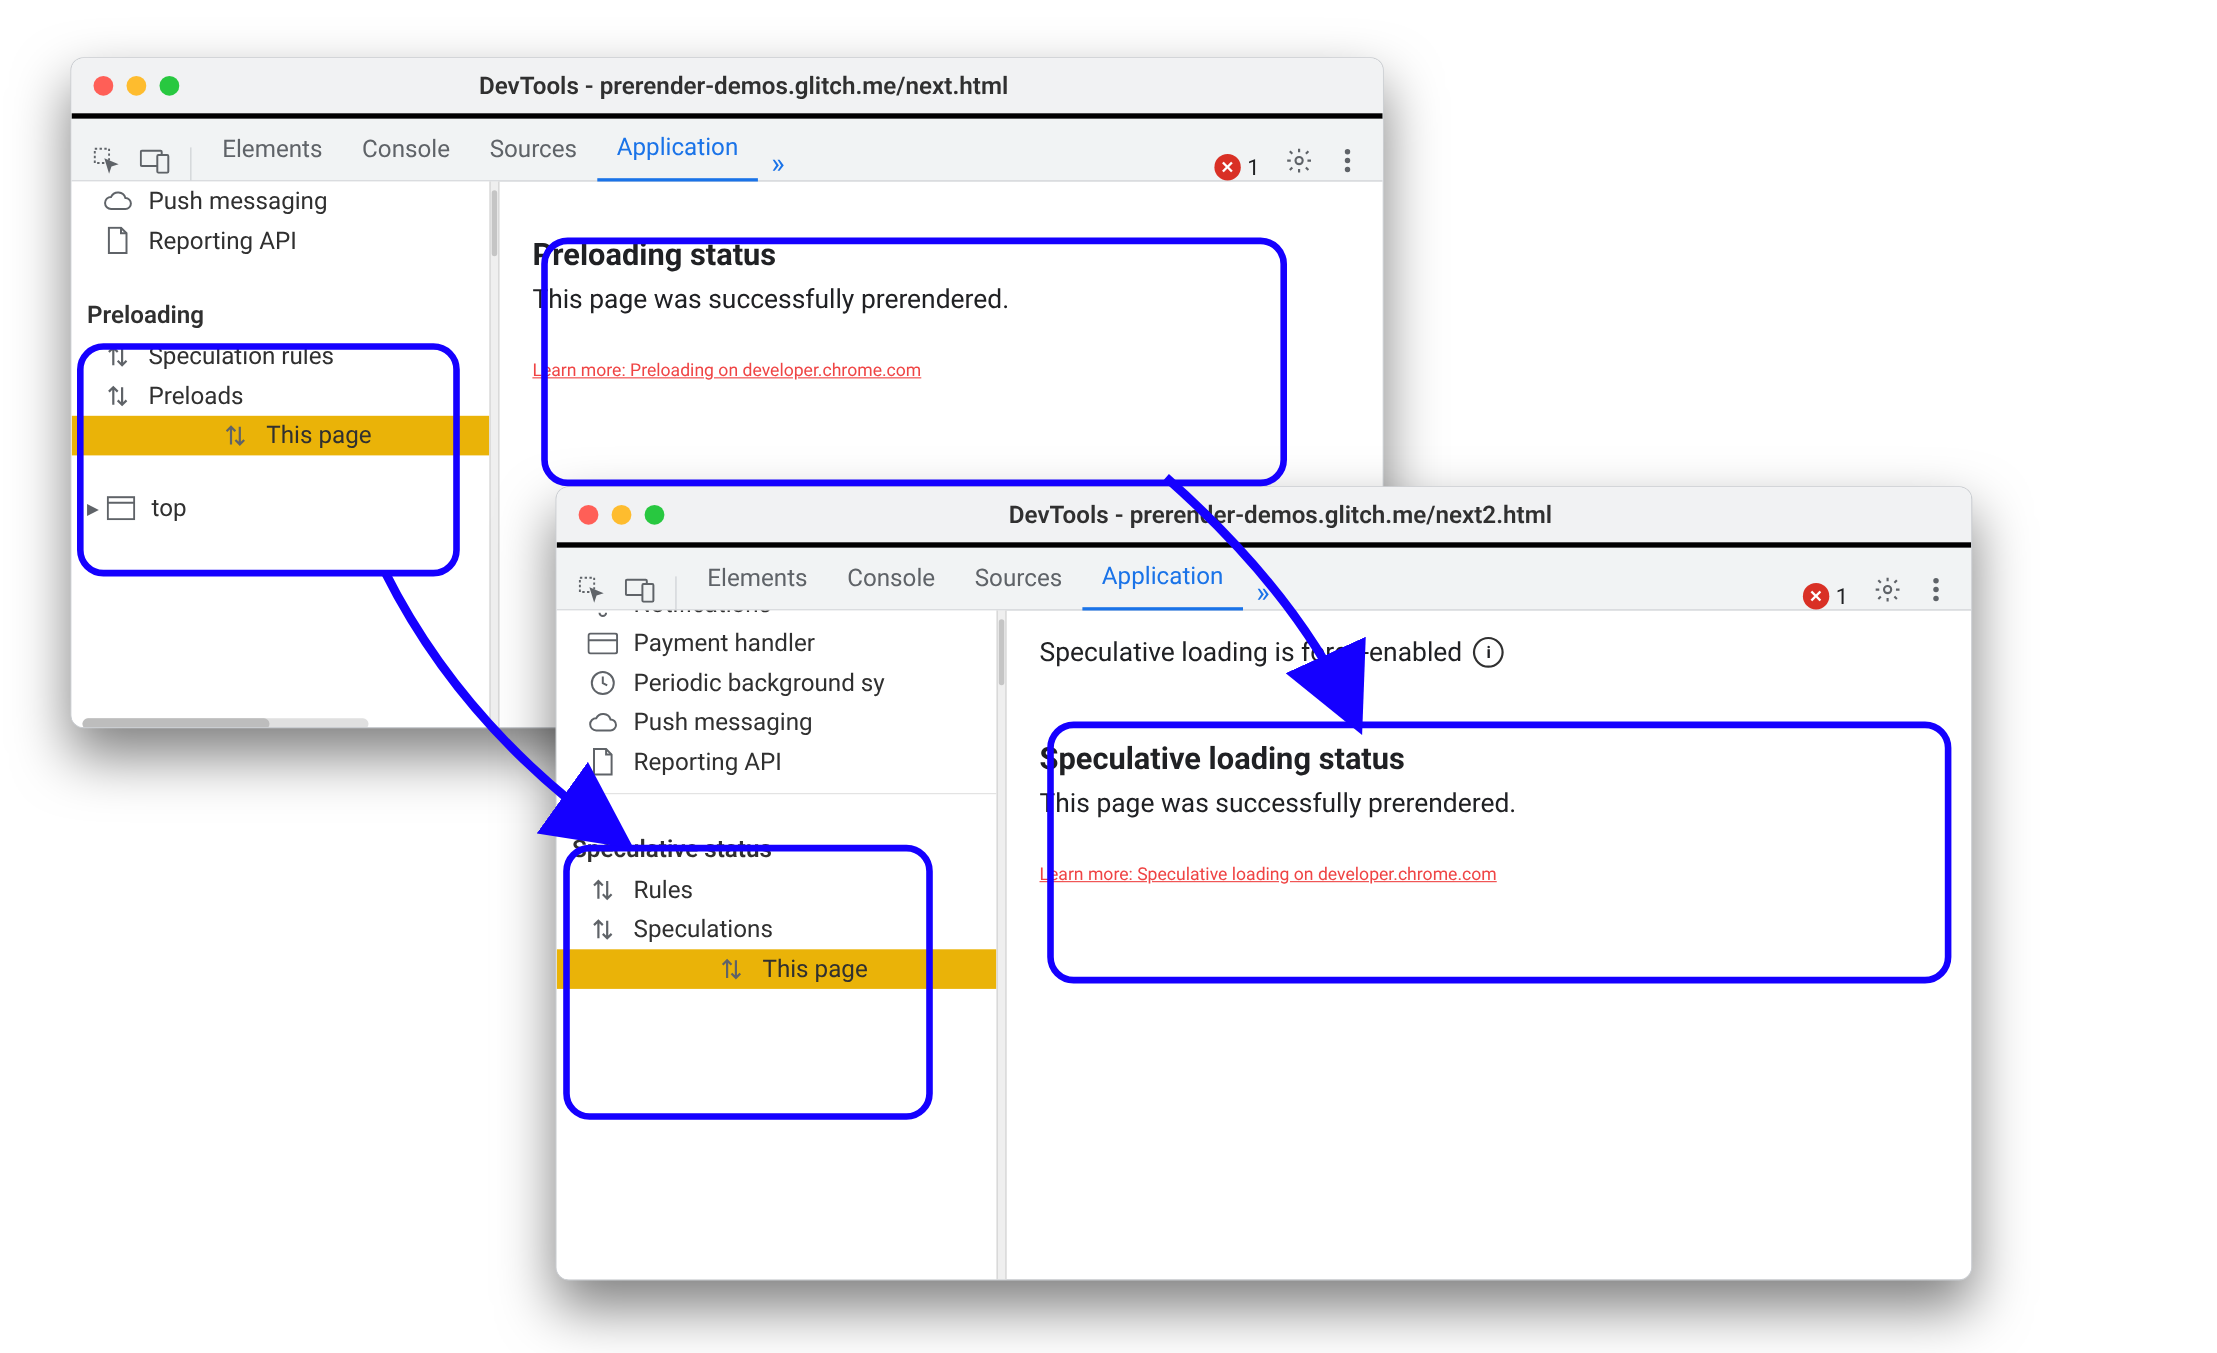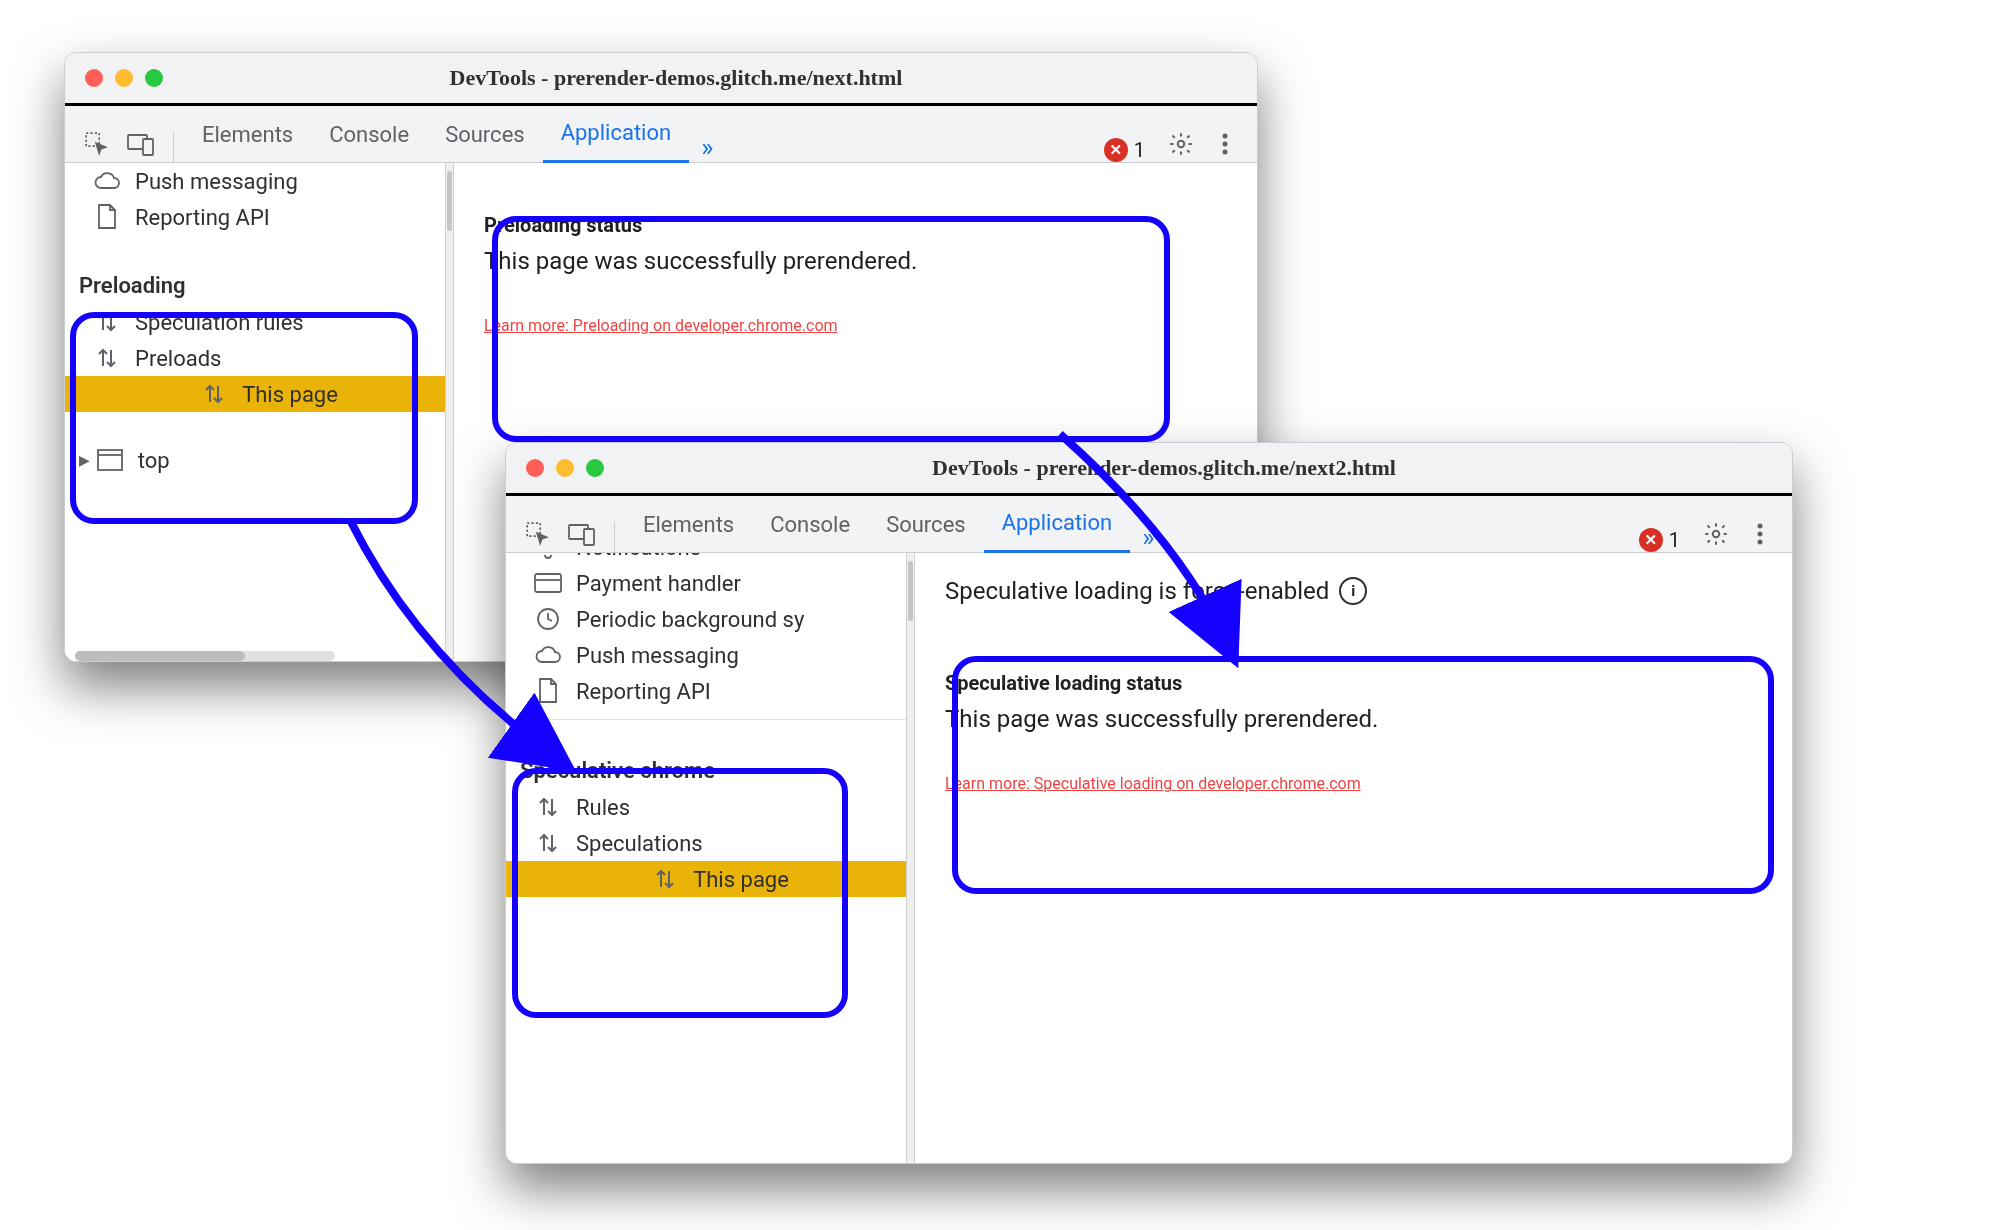"DevTools -" .titlebar { border-bottom: 3px solid #000000 -> 5px solid #000000; font-family: Liberation Serif, serif -> none }
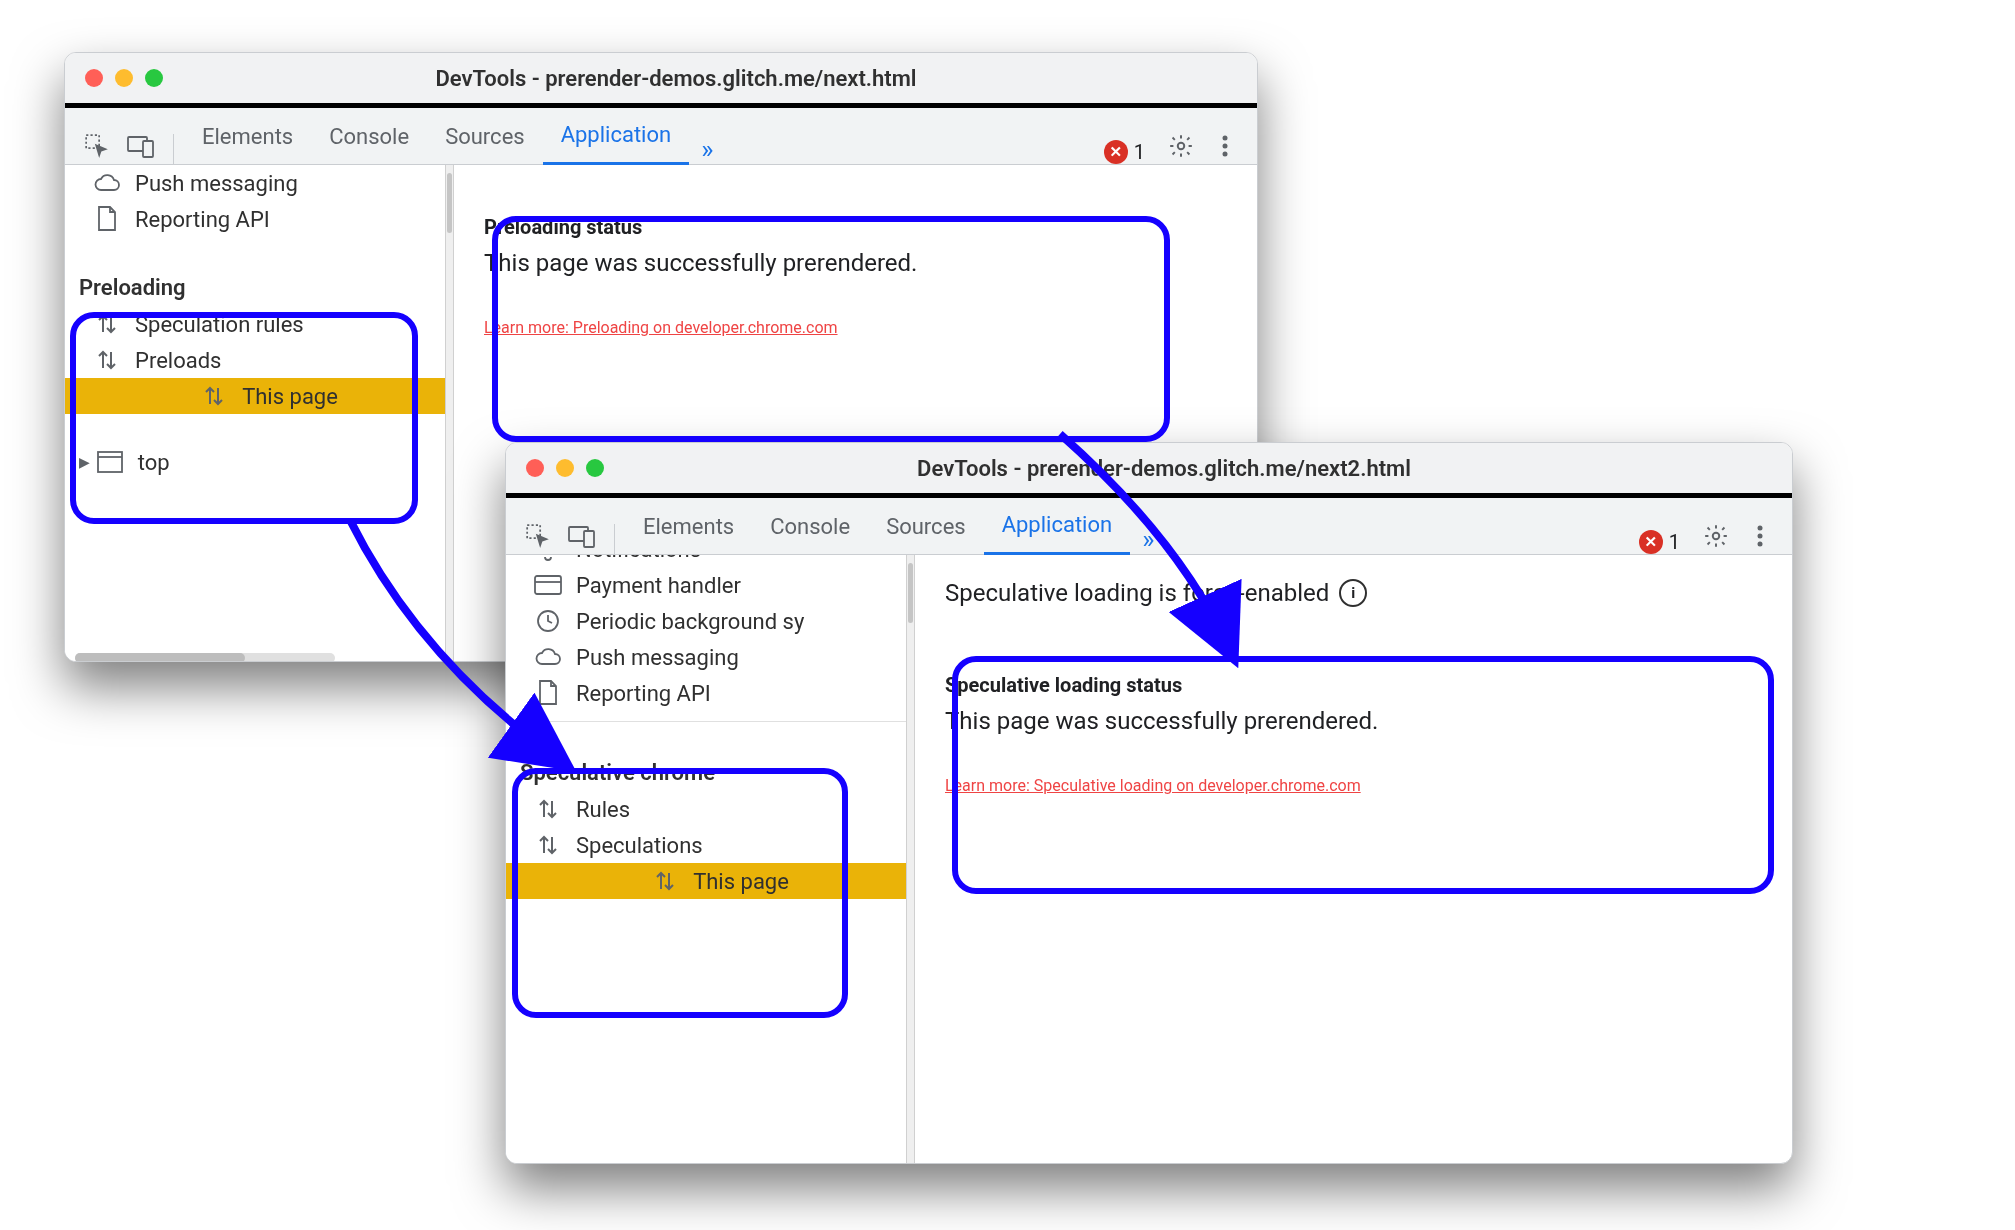"Preloading status" .content-heading { font-size: 20px -> 28px }
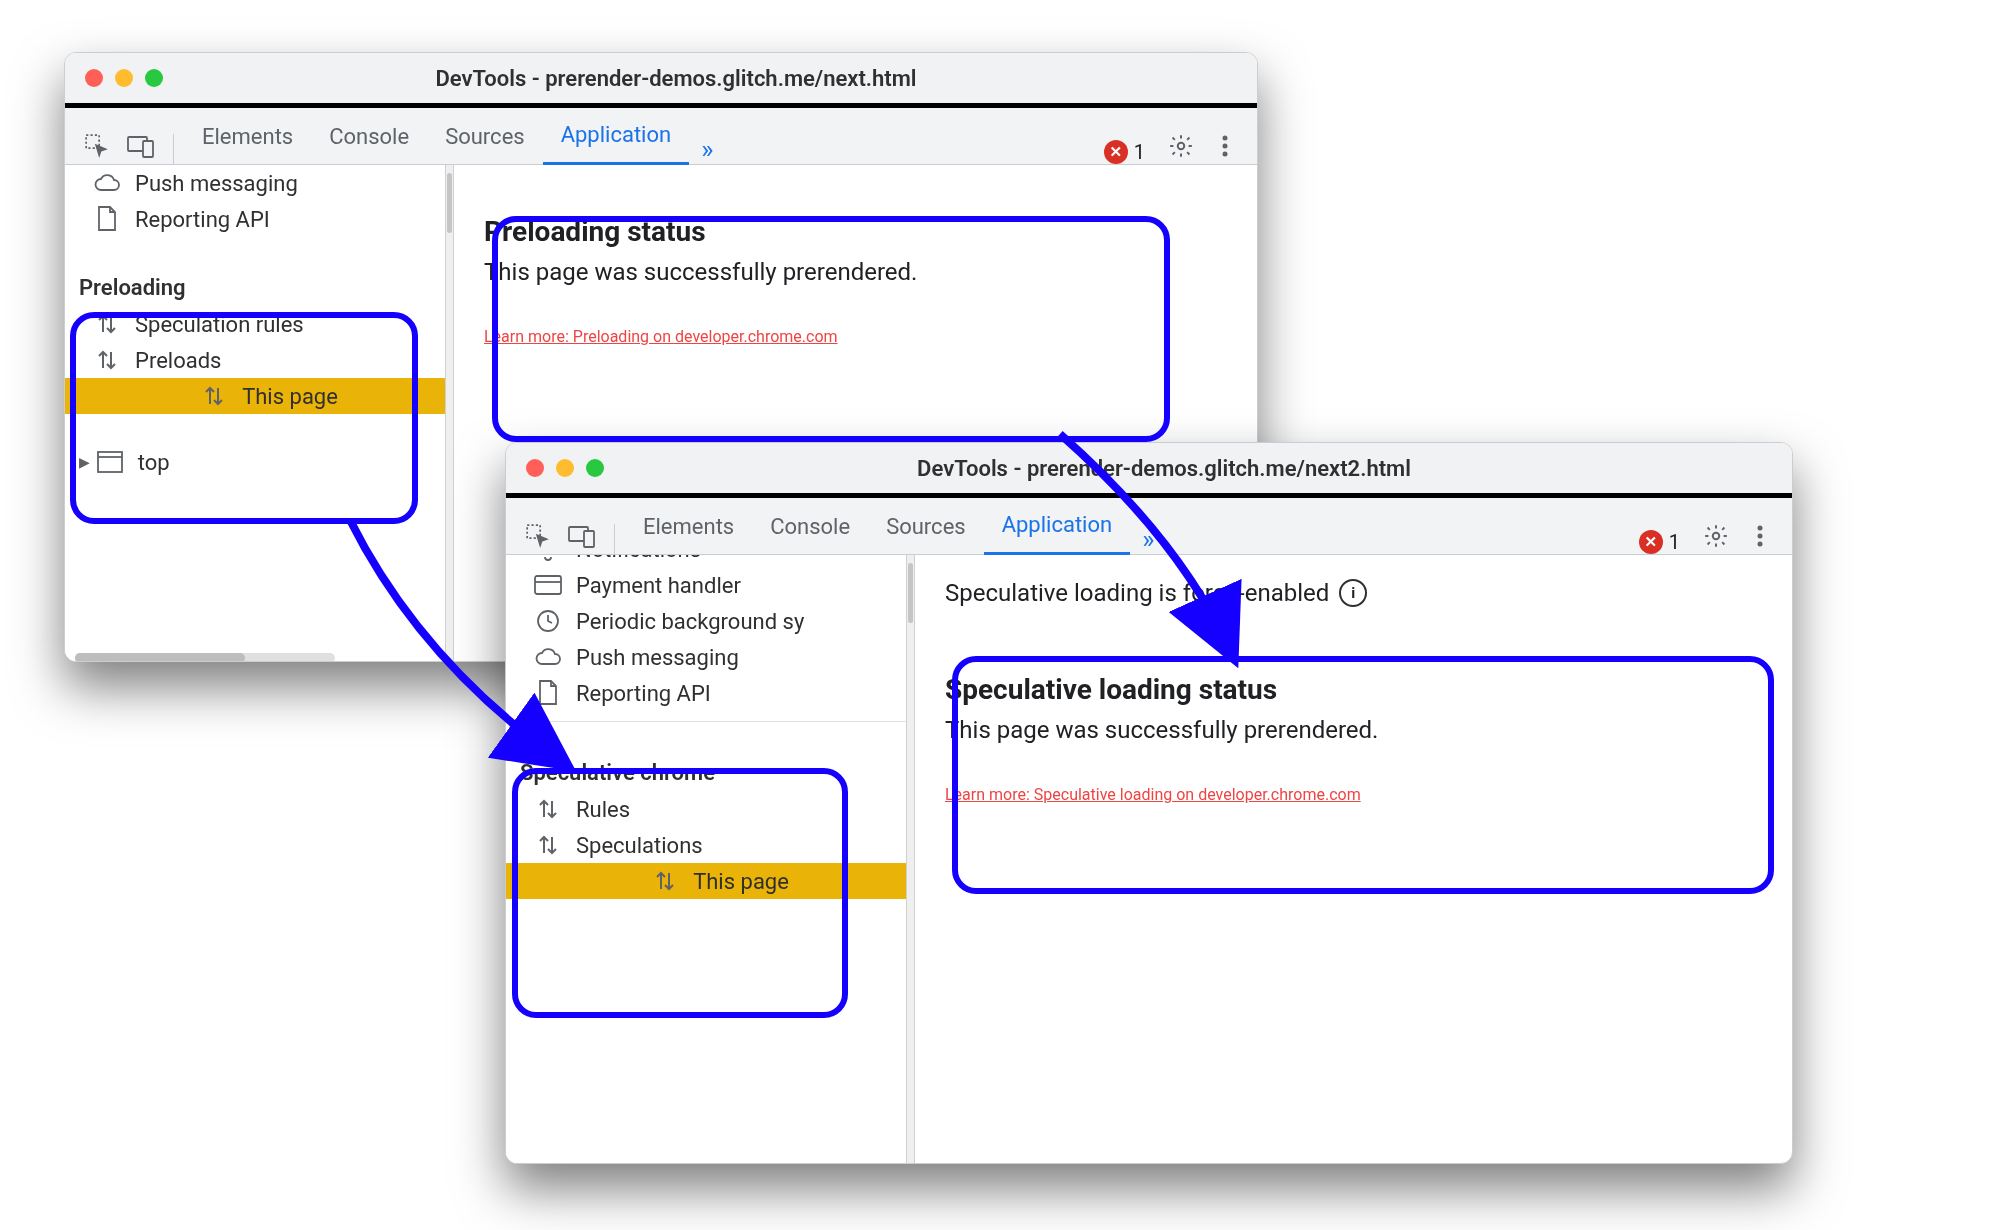"Speculative chrome" div.sb-head { text: chrome -> status }
